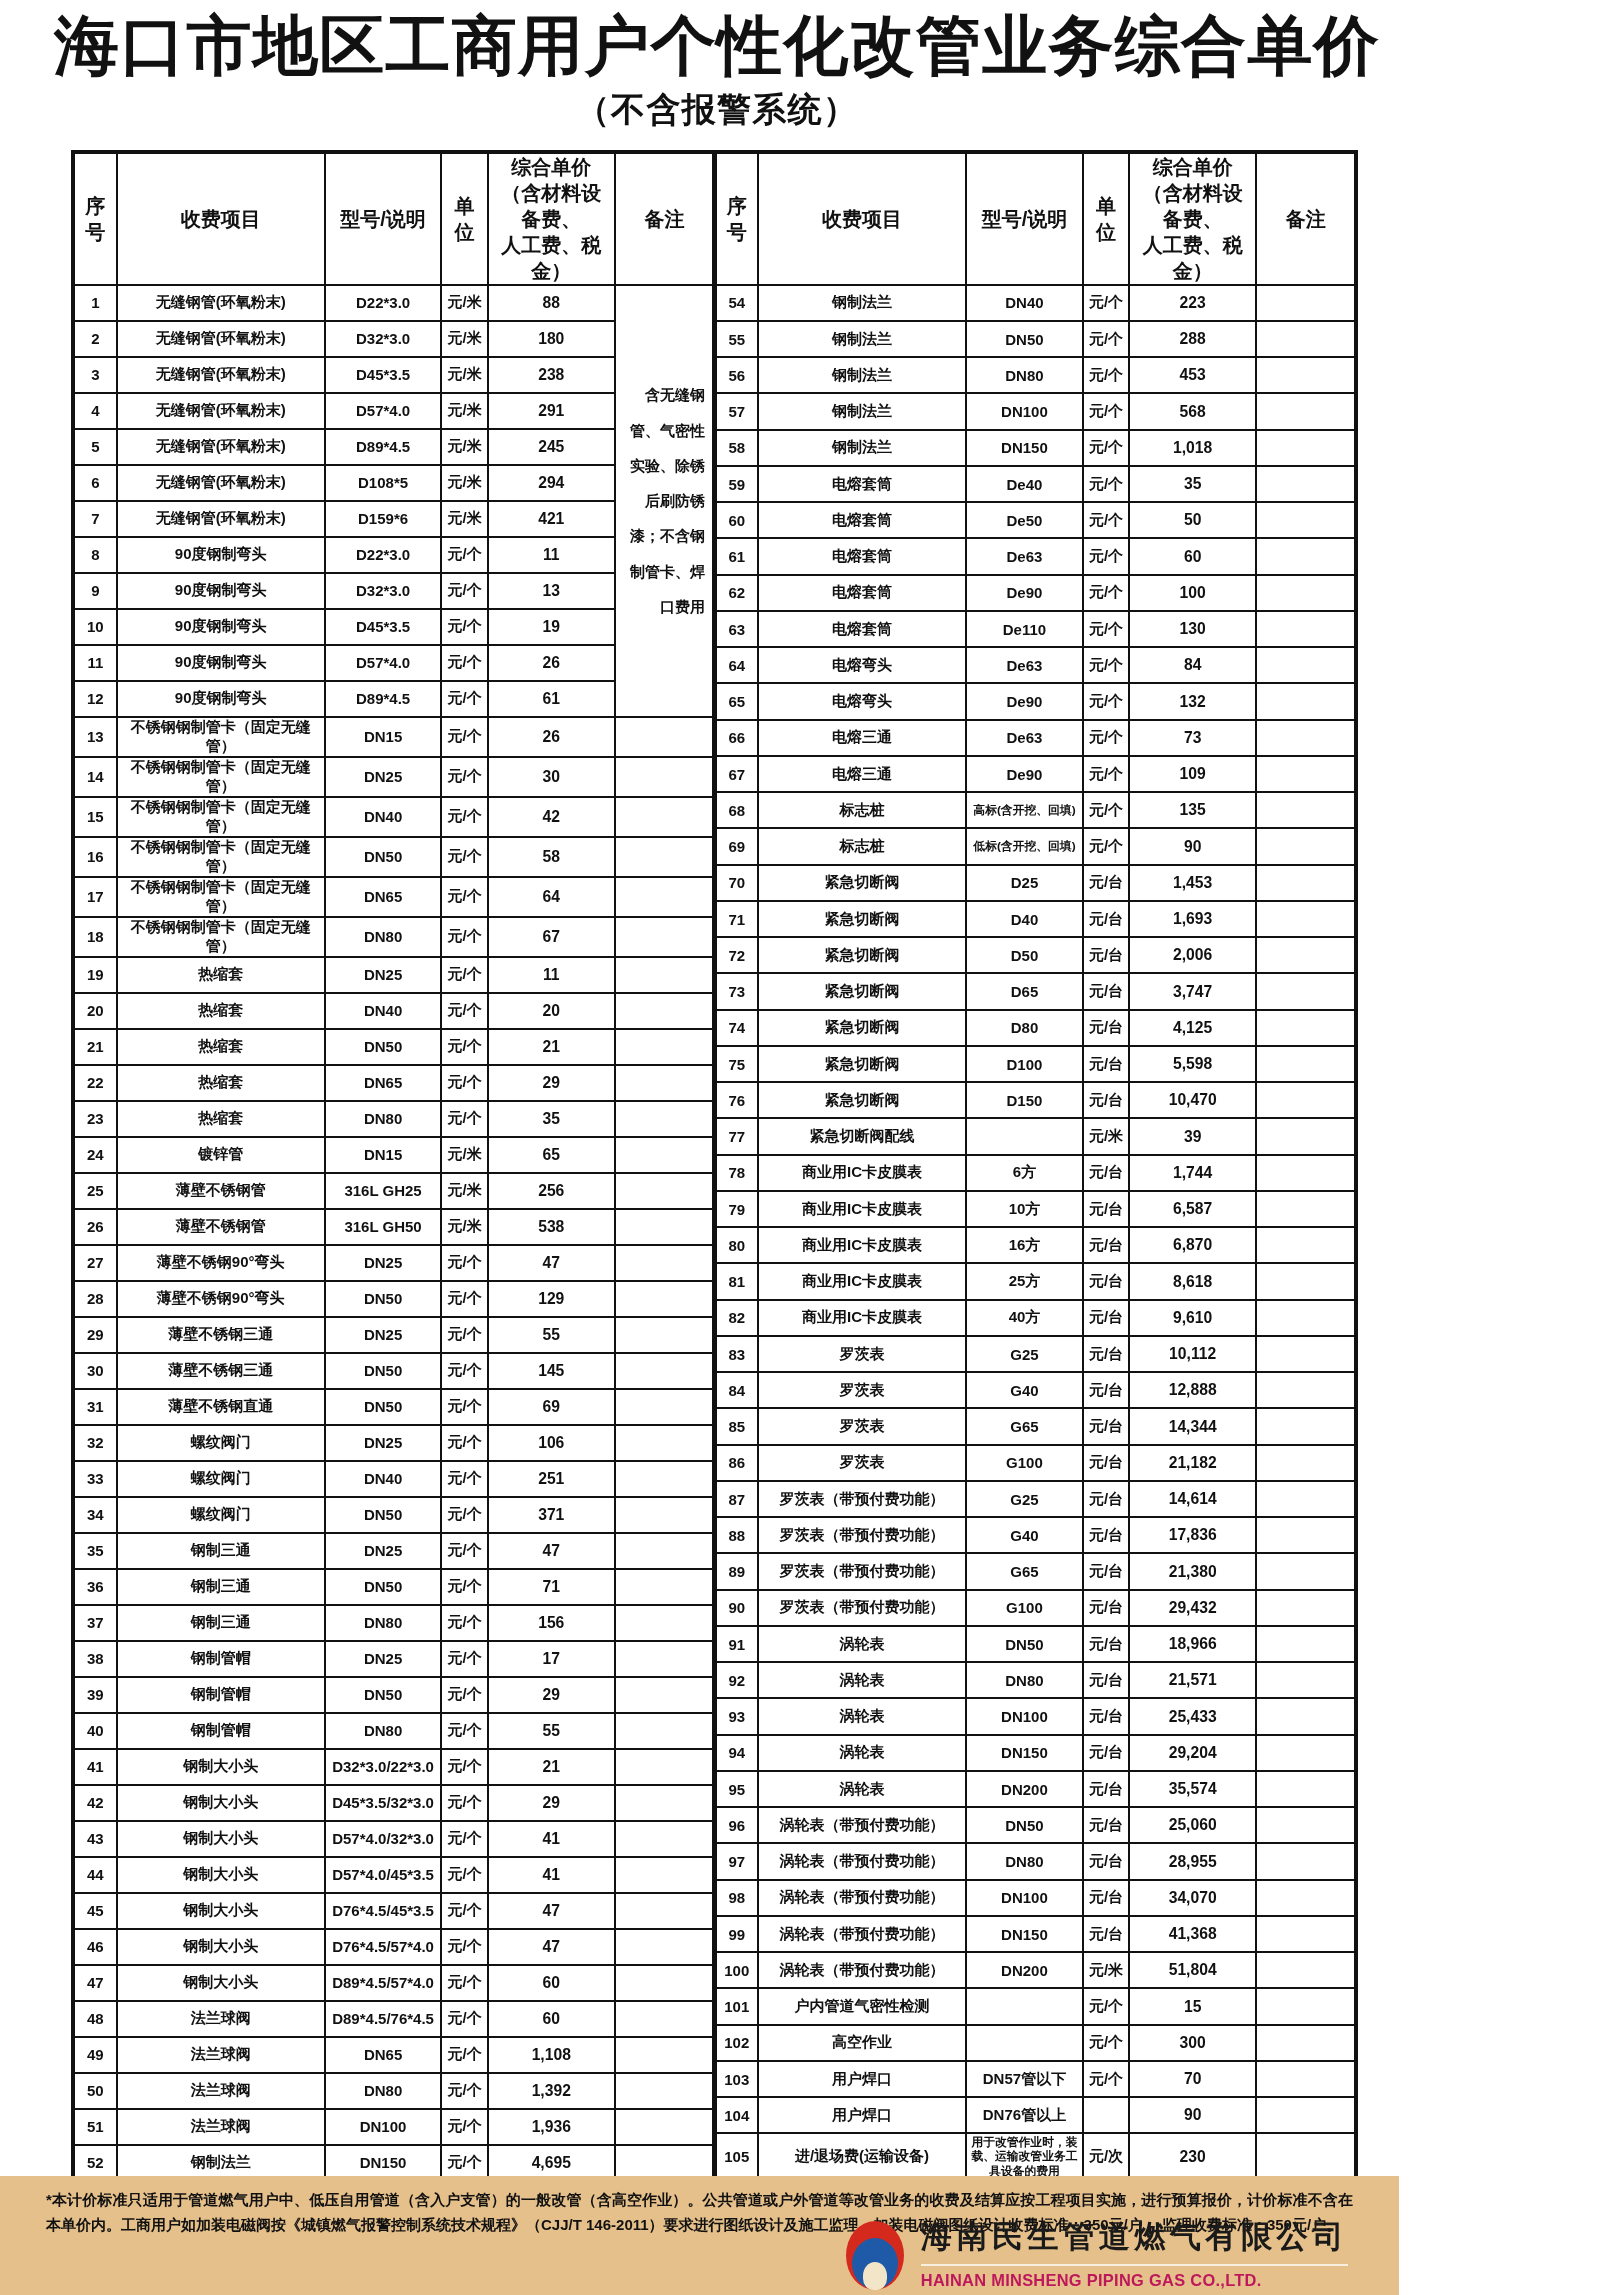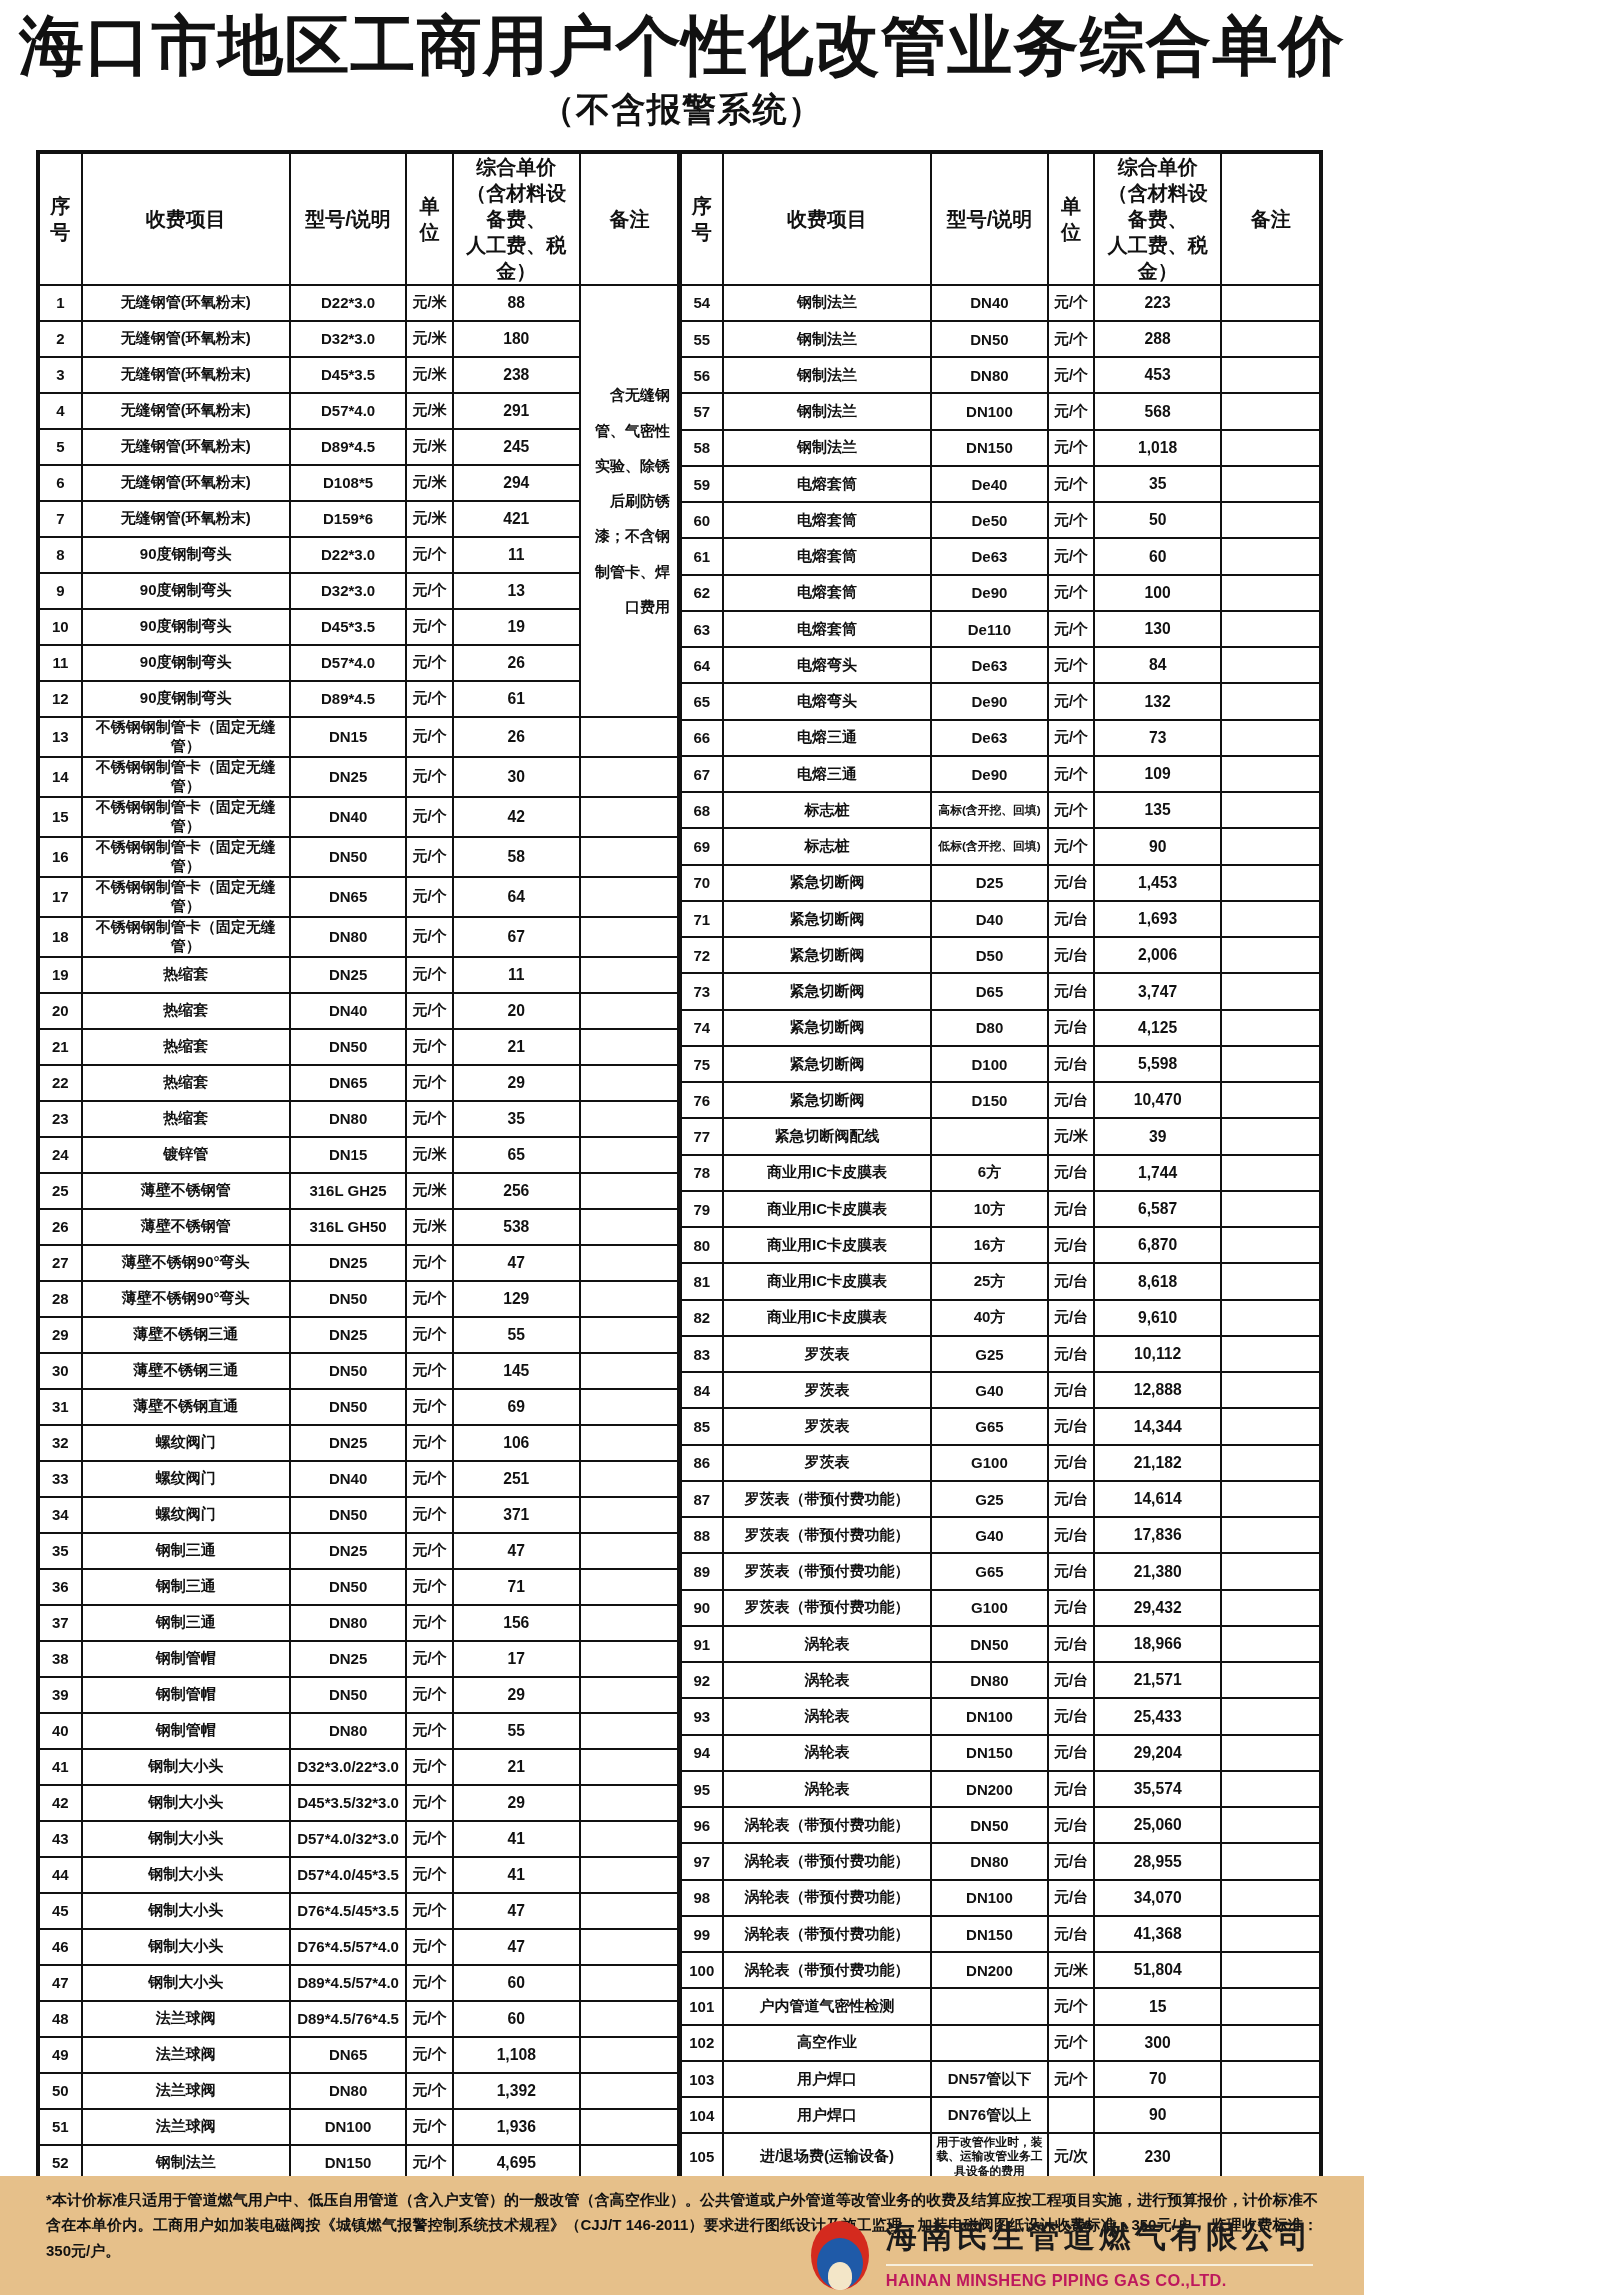"海口市地区工商用户个性化改管业务综合单价" .page { padding-left: none -> 35px }
